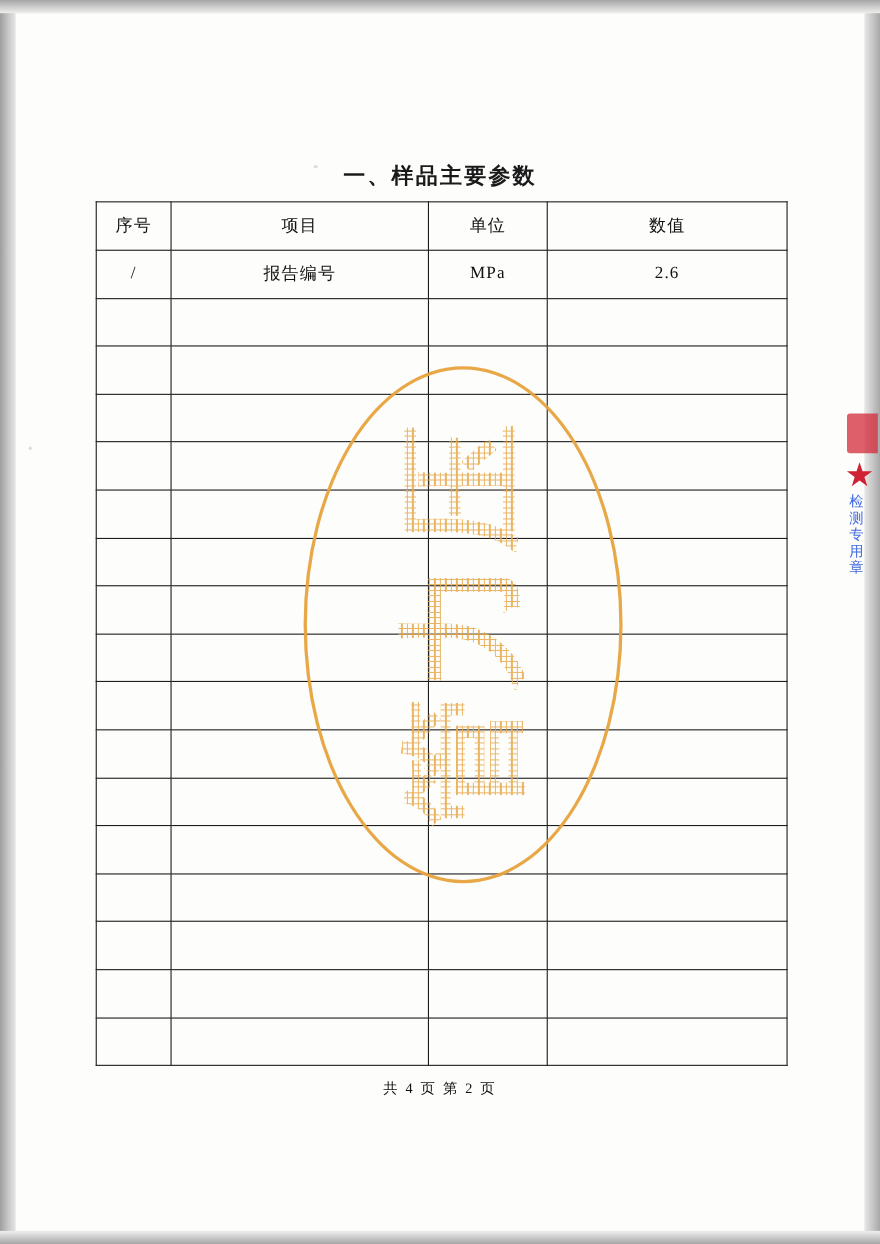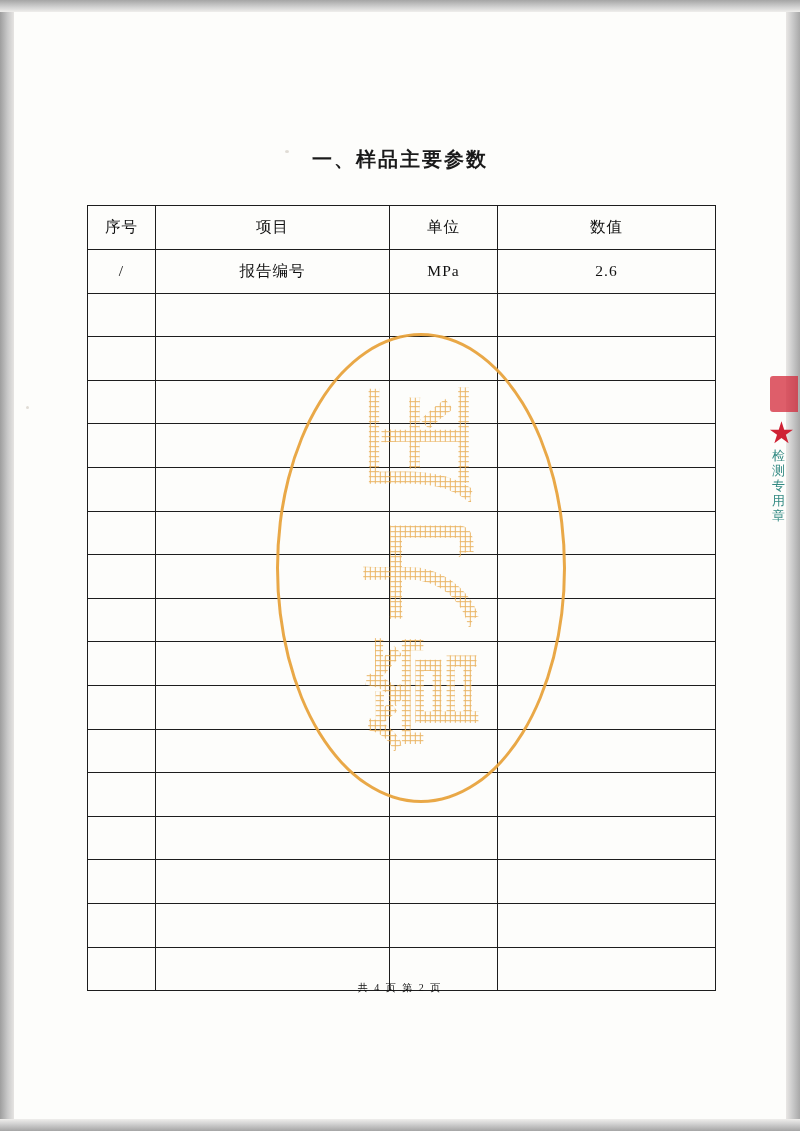"序号" table.params { top: 205px -> 183px }
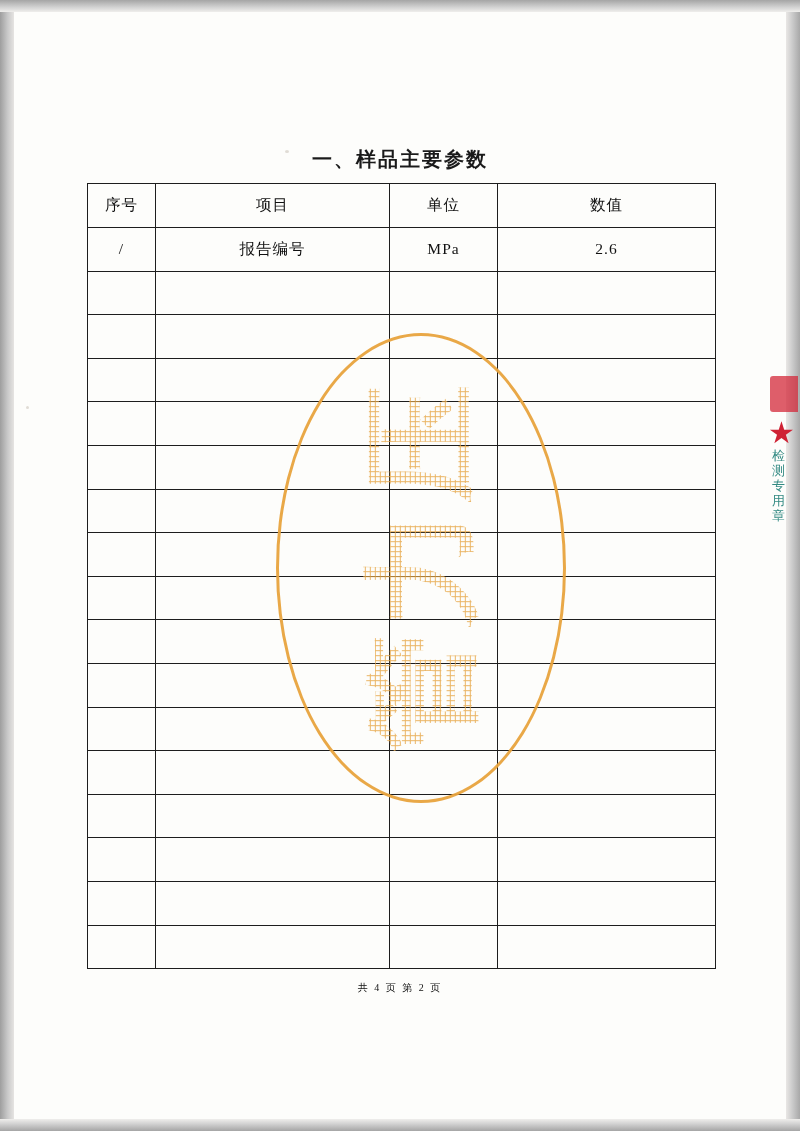"检测专用章" .side-seal .txt { color: #0f766e -> #1d4ed8 }
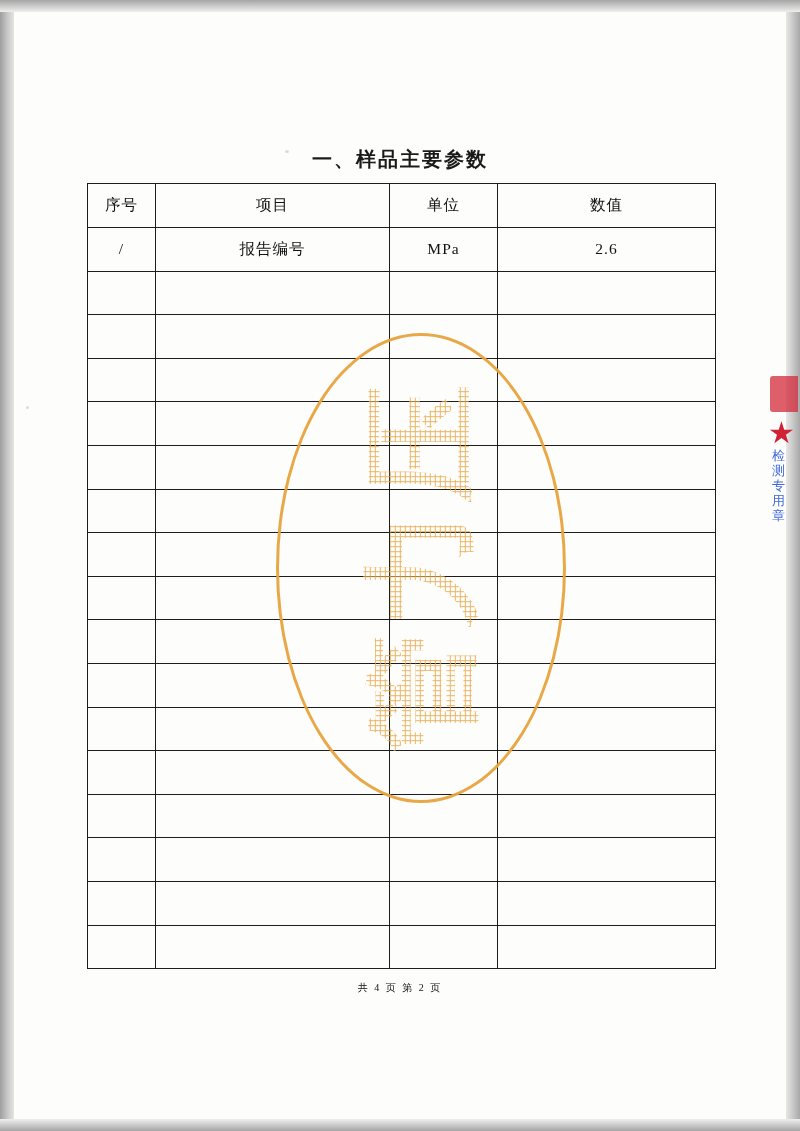"共 4 页 第 2" .footer { font-size: 10px -> 13px }
